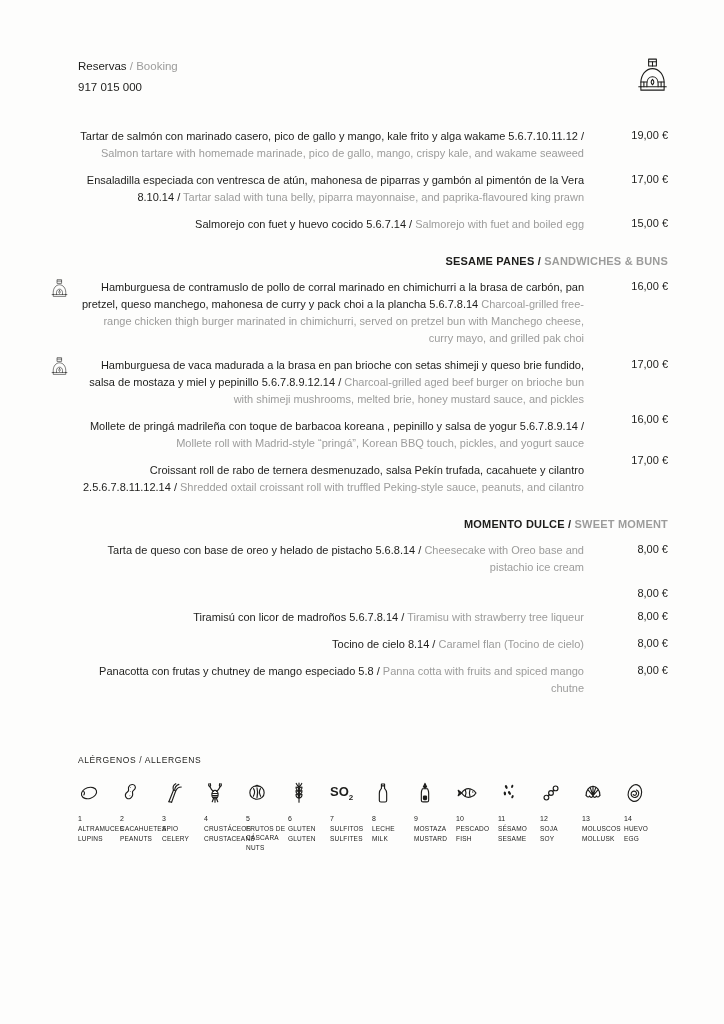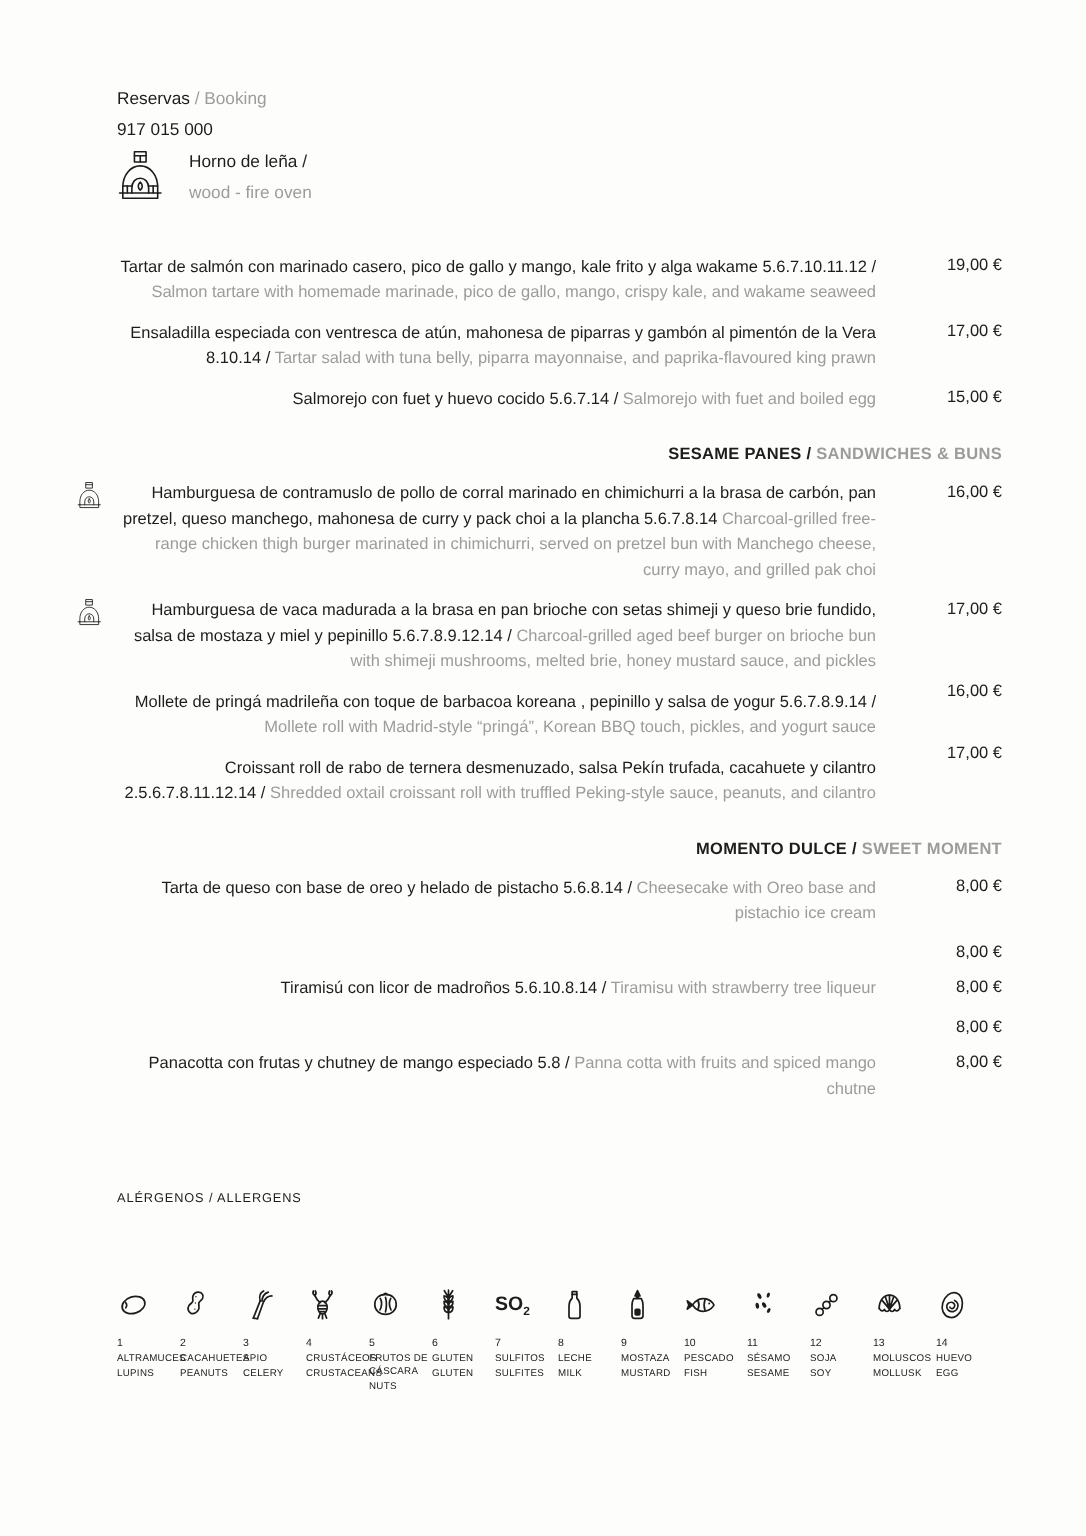"Reservas / Booking" .top { flex-direction: column -> none }
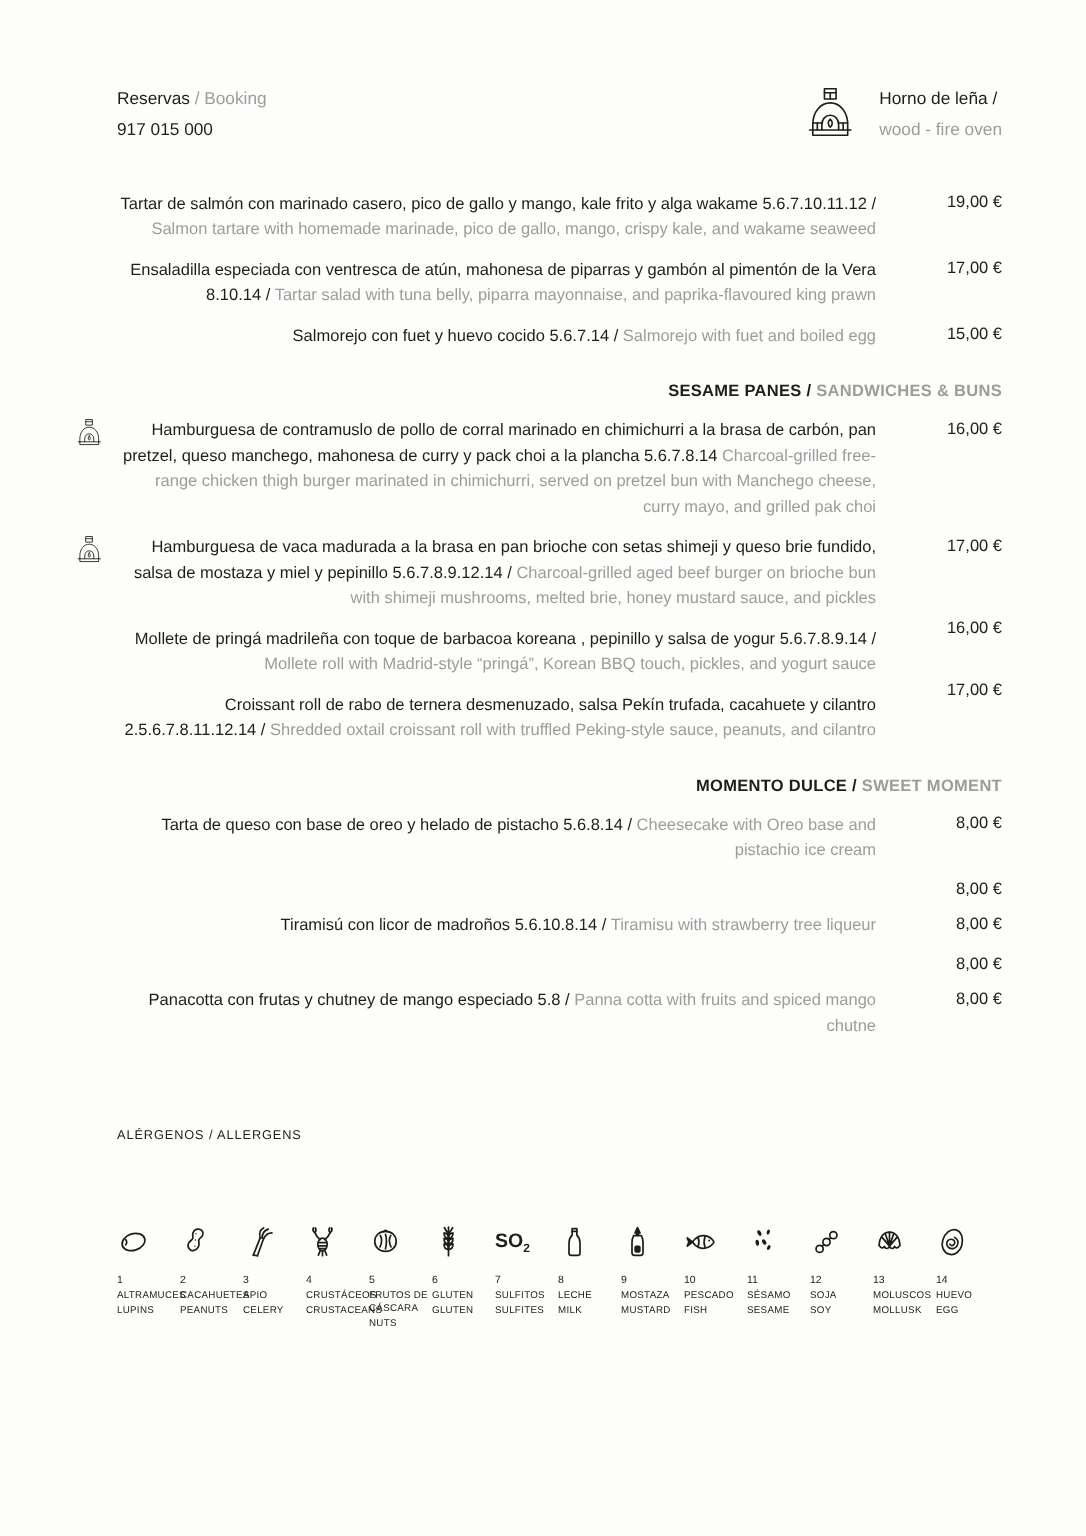"Horno de leña /" div.oven-labels { html: <div> <div>Horno de leña /</div> <div>wood - fire oven</div> </div> -> none }
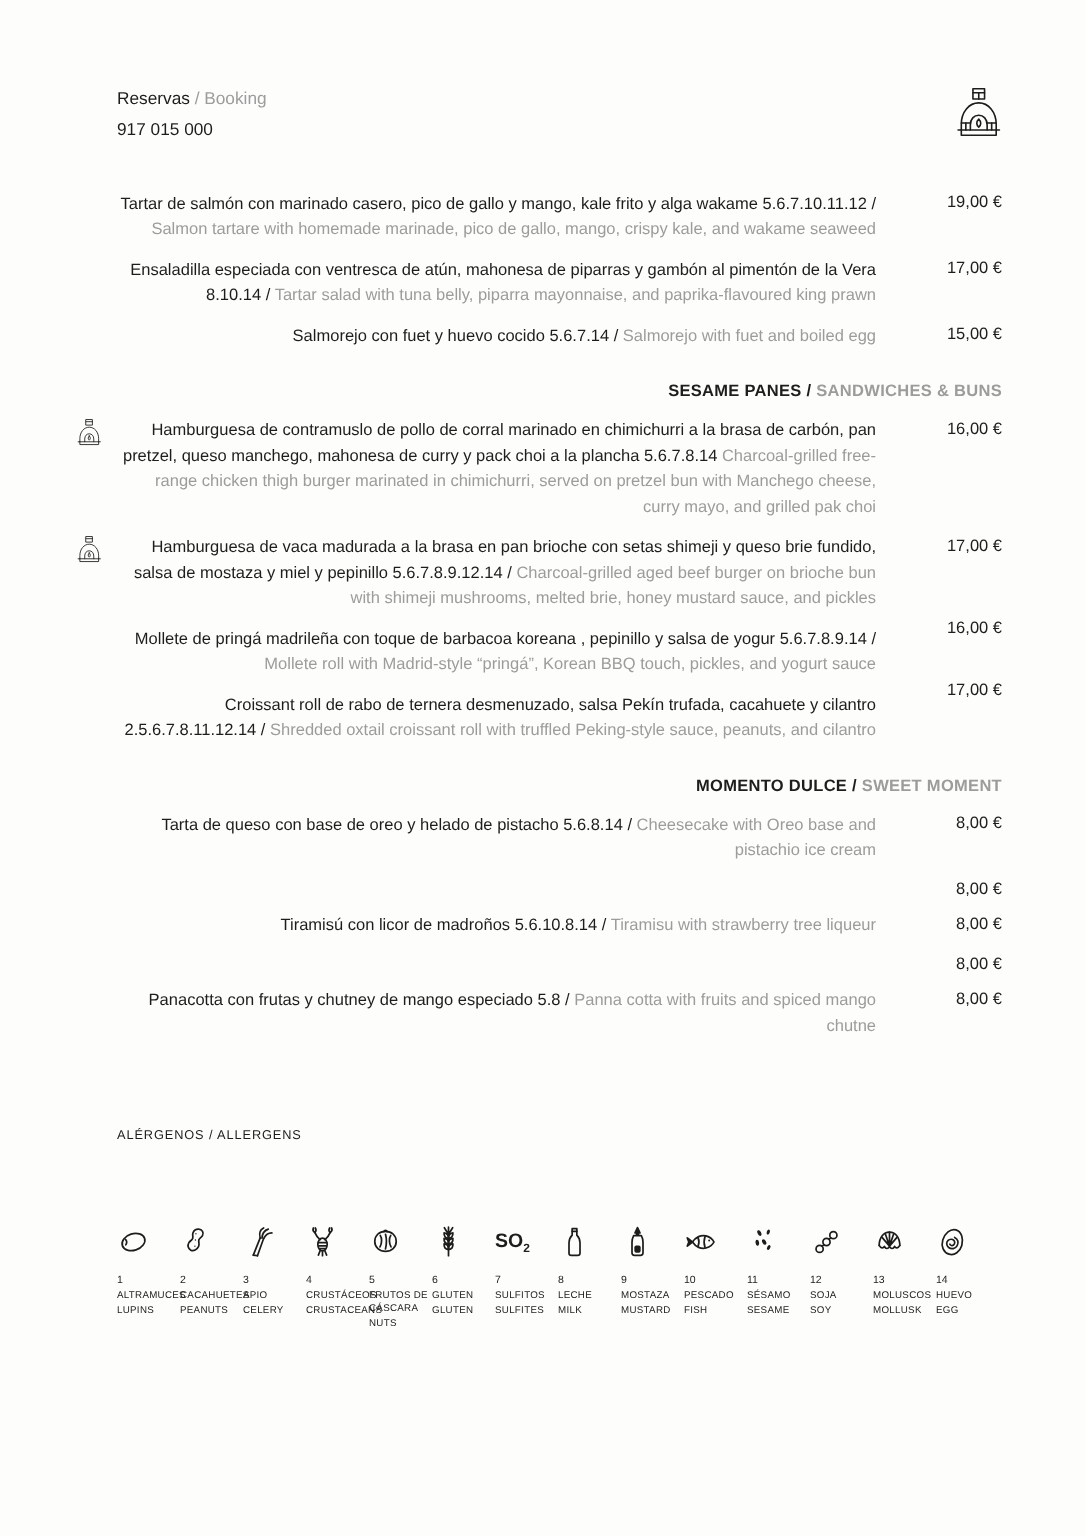"Tiramisú con licor de madroños" span.item-es { text: 5.6.10.8.14 -> 5.6.7.8.14 }
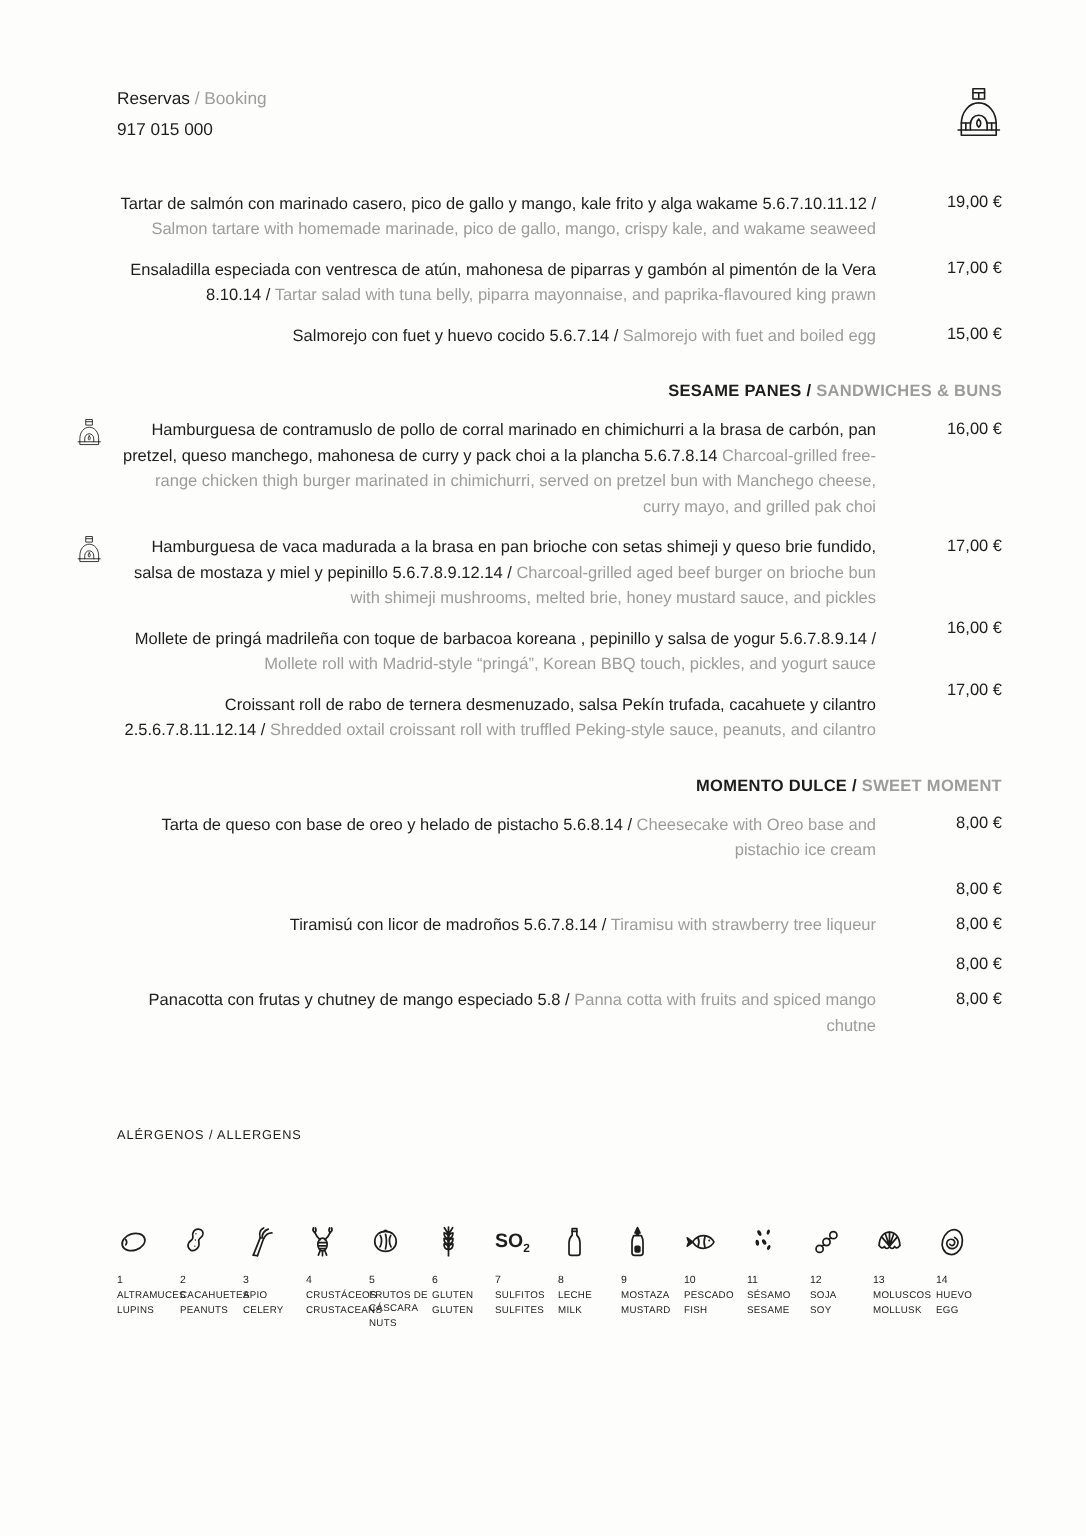"Tocino de cielo 8.14 /" p.item-text { html: none -> <p><span>Tocino de cielo 8.14 /</span> <span>Caramel flan (Tocino de cielo)</span></p> }
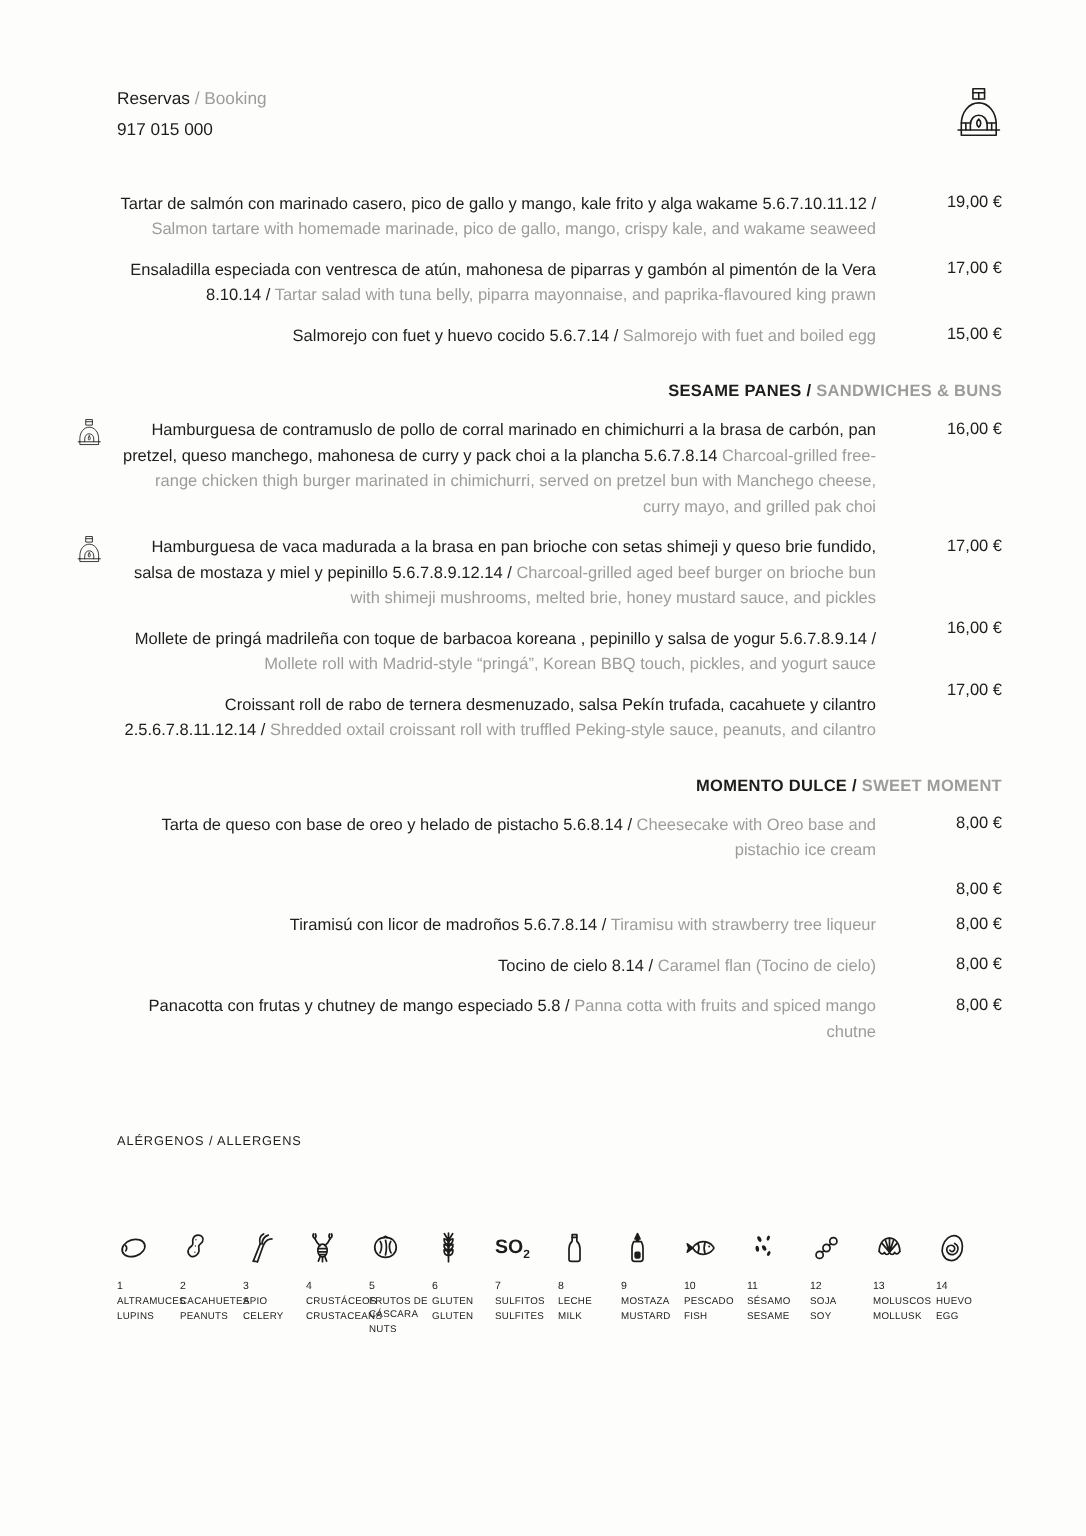"SO2" .al-col { margin-top: 39px -> none }
